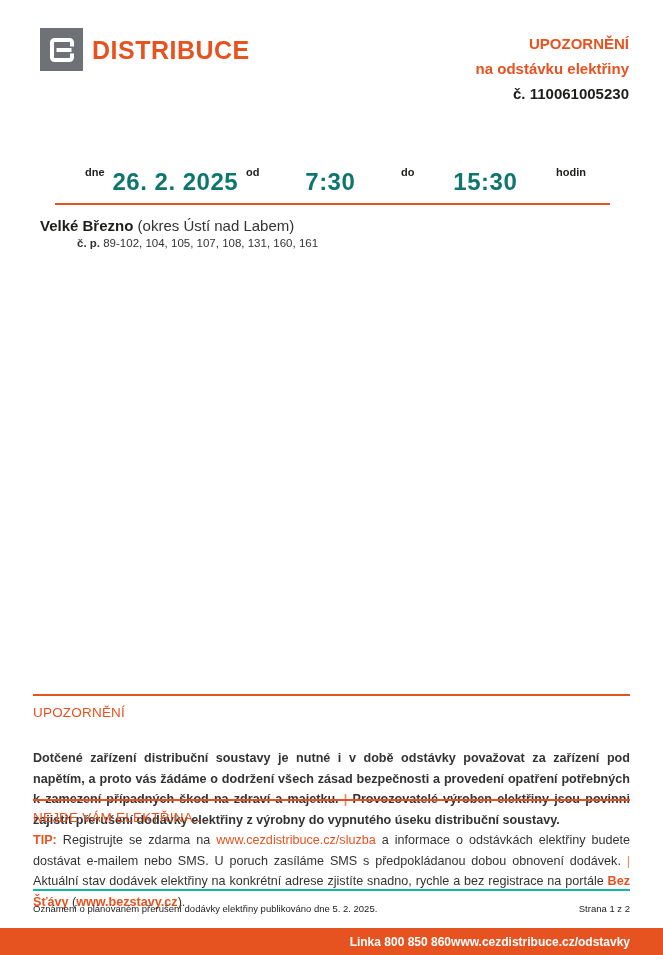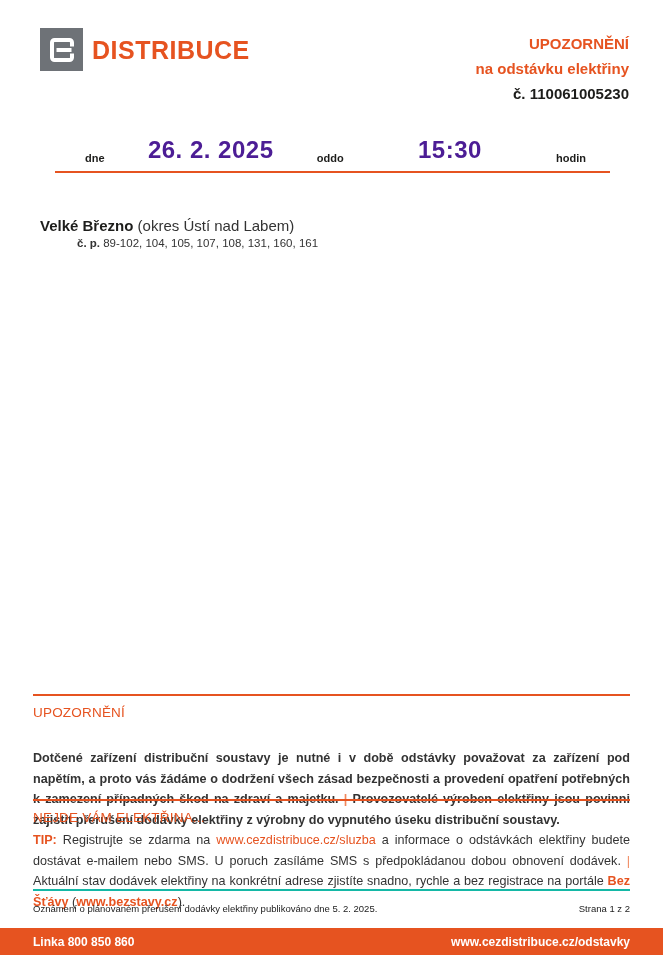"dne" .schedule { align-items: flex-end -> center; top: 136px -> 148px }
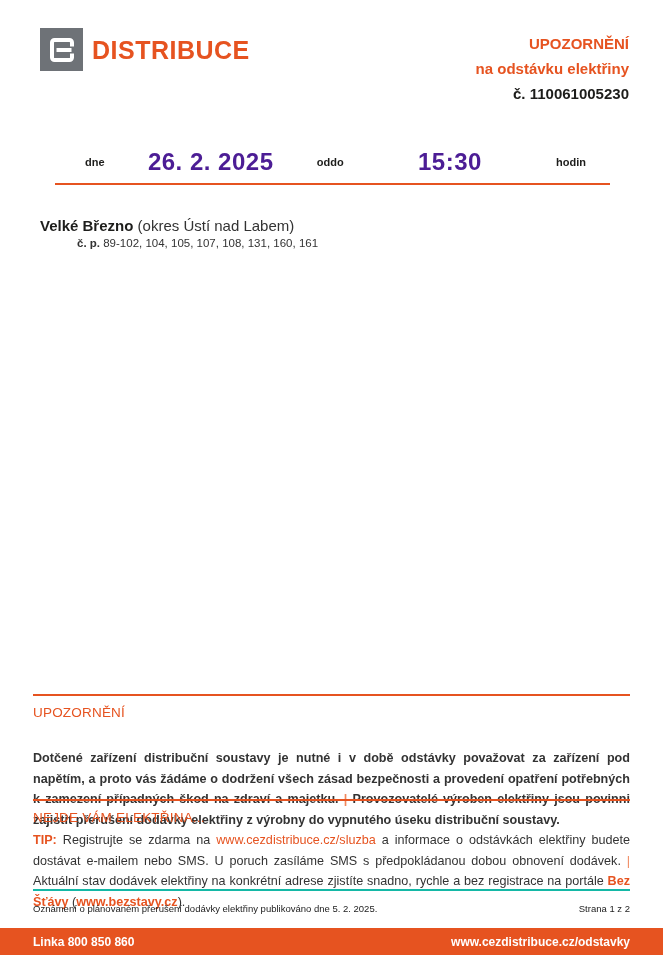"26. 2. 2025" .schedule .big { color: #4c1d95 -> #0f766e; margin-top: none -> 20px }
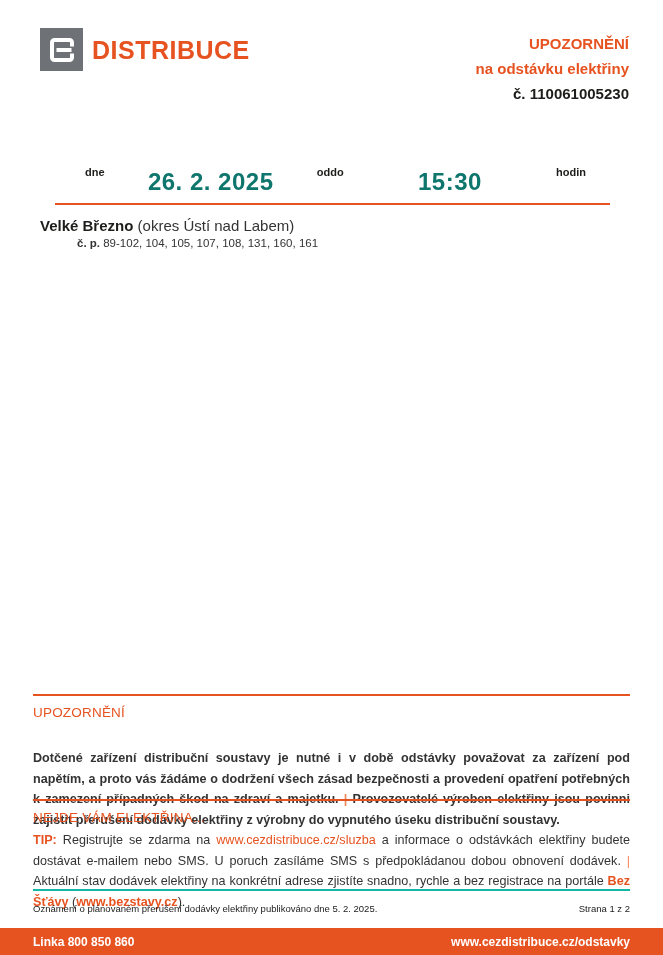"7:30" span.big { html: none -> <span>7:30</span> }
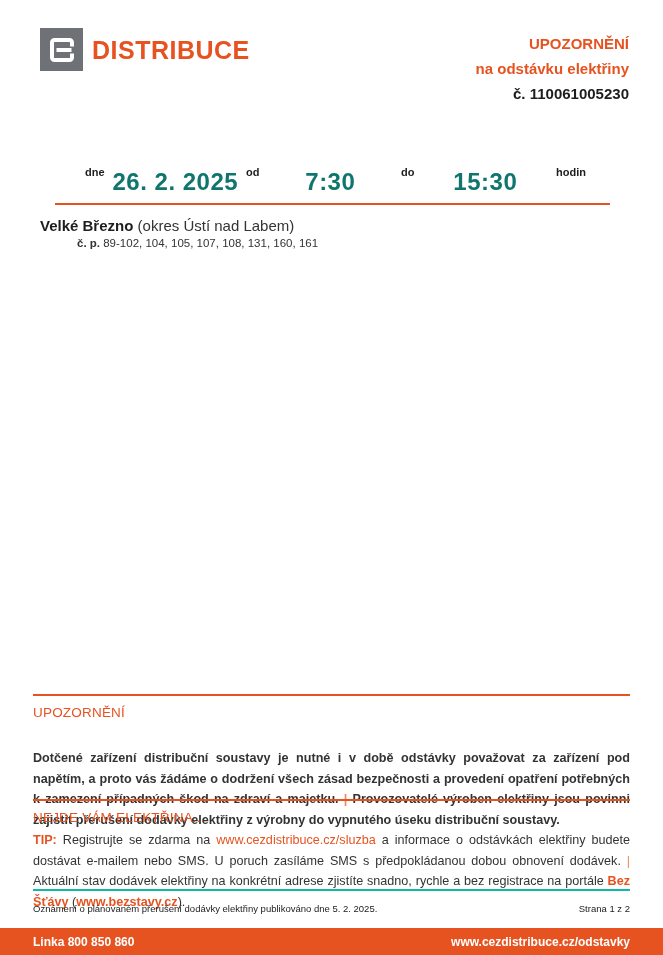"Linka 800 850 860" .bottom-bar { justify-content: space-between -> flex-end }
